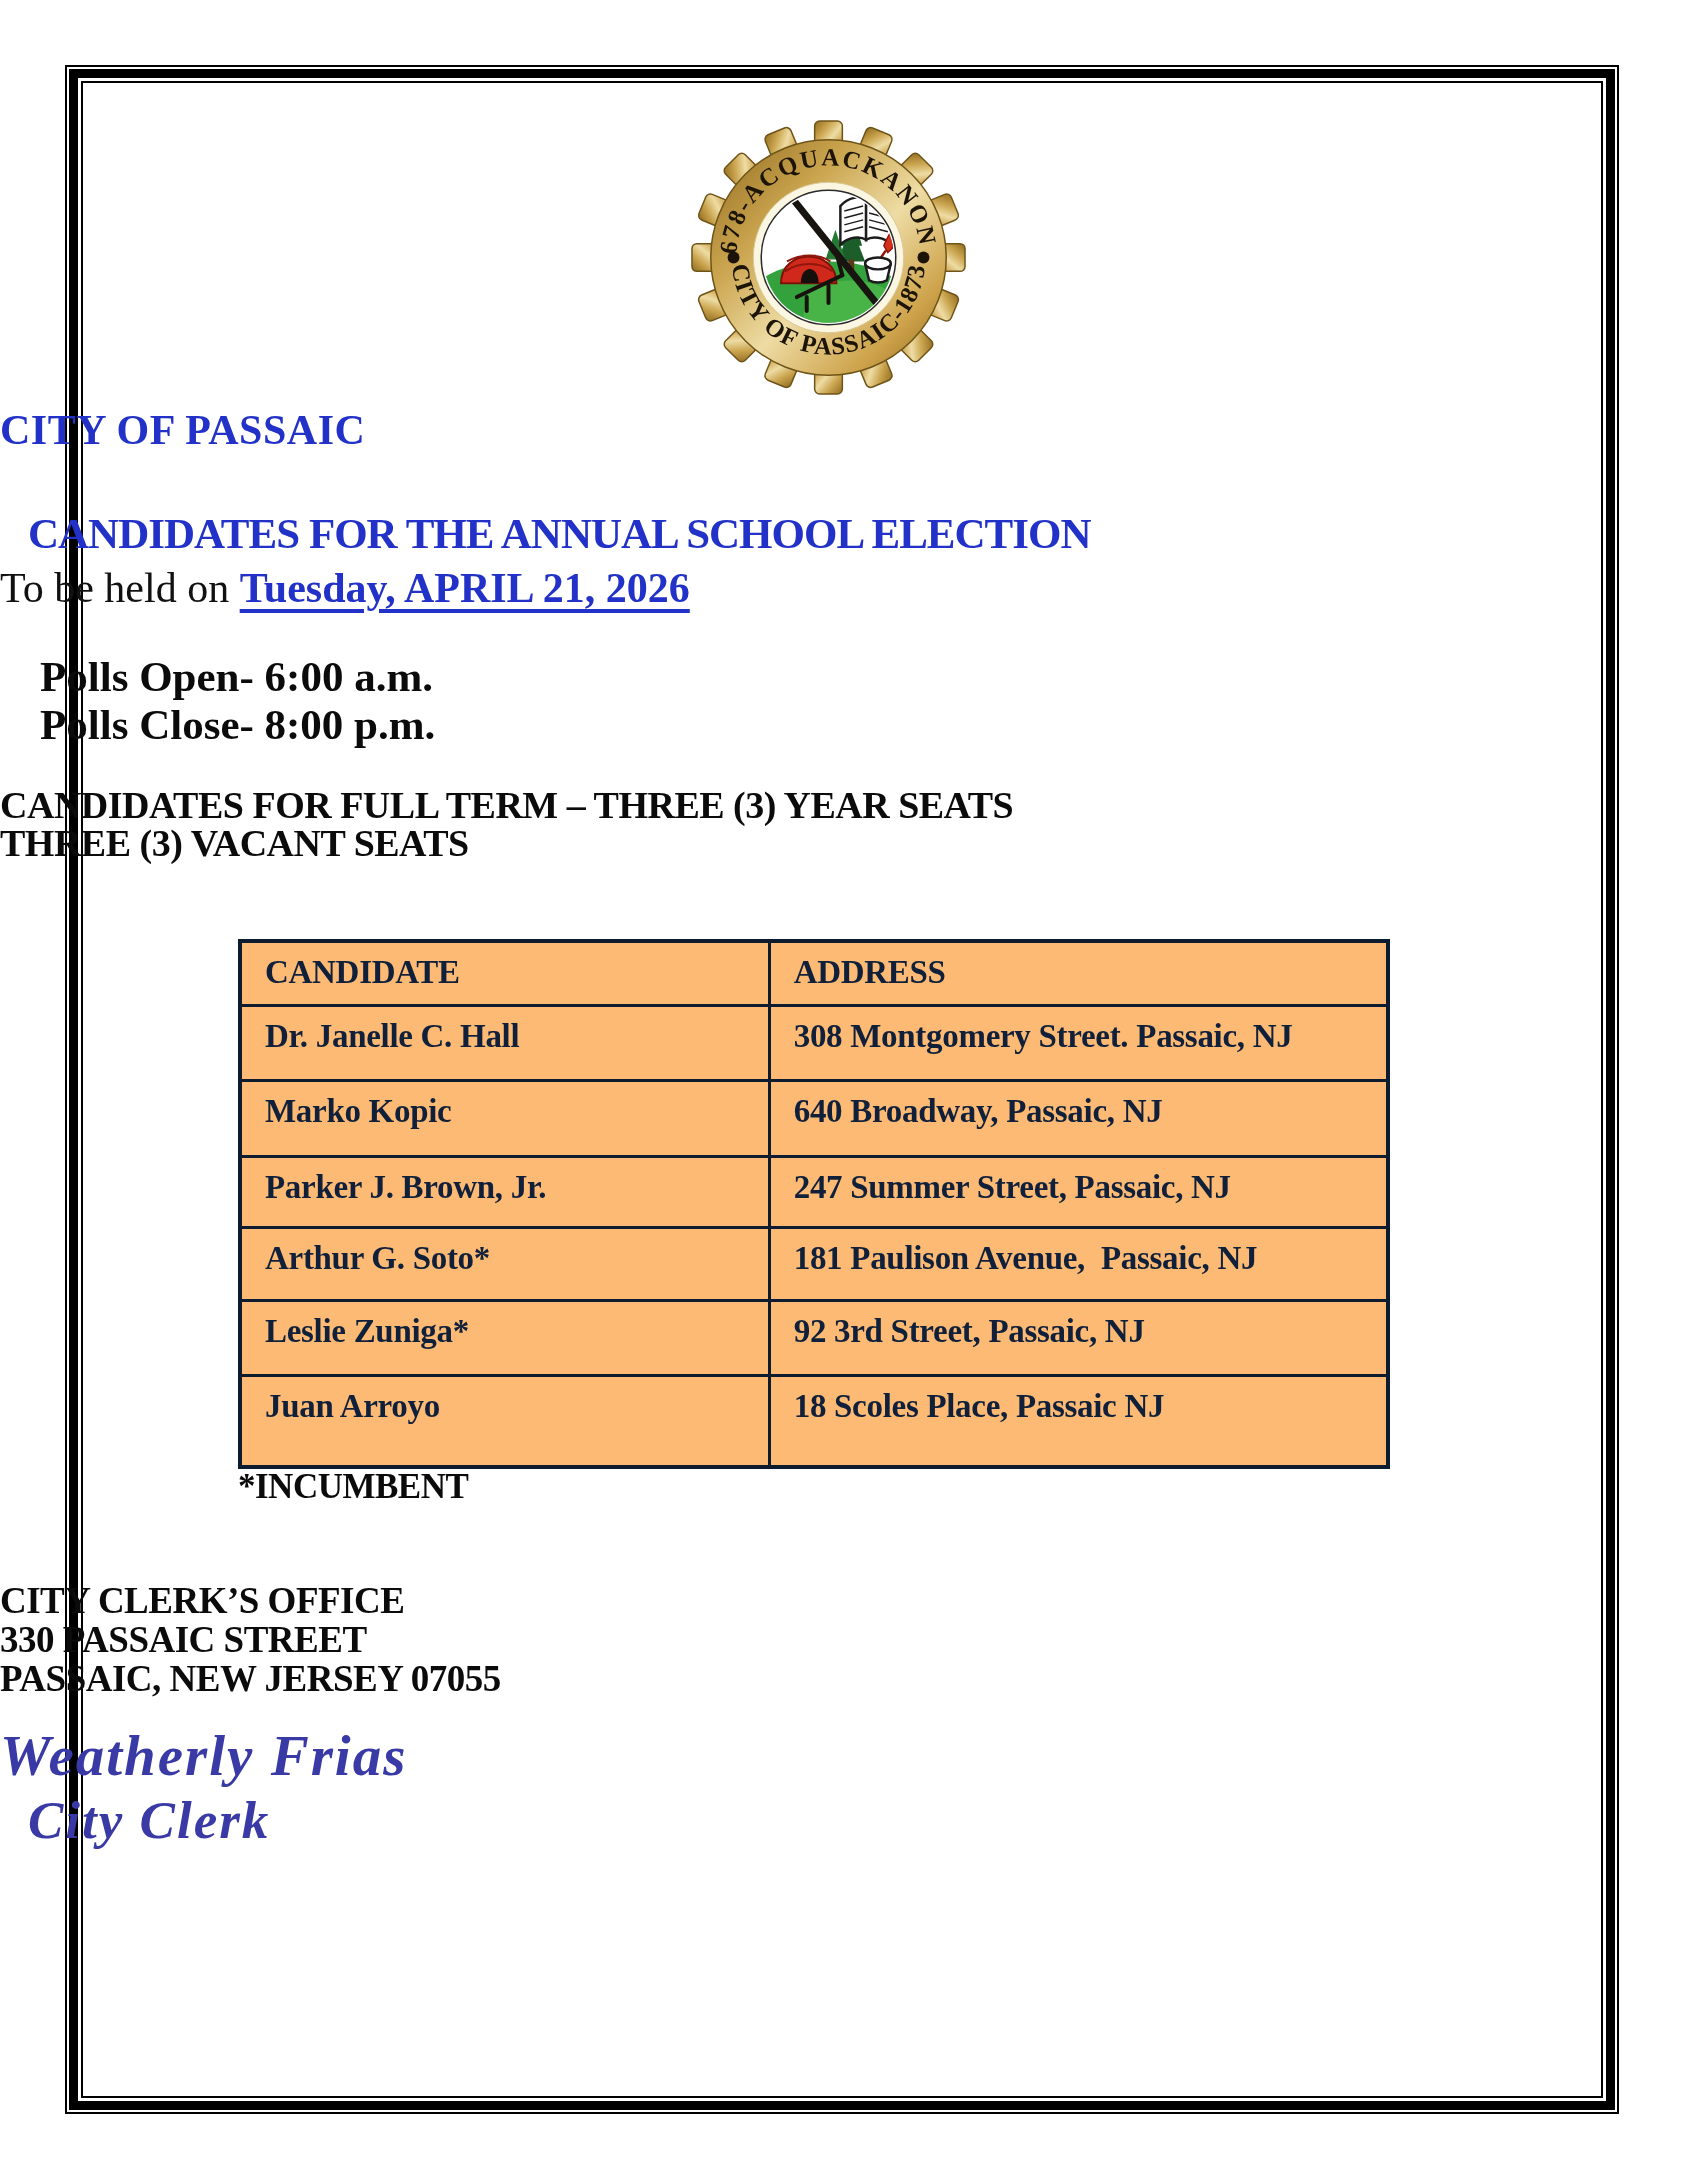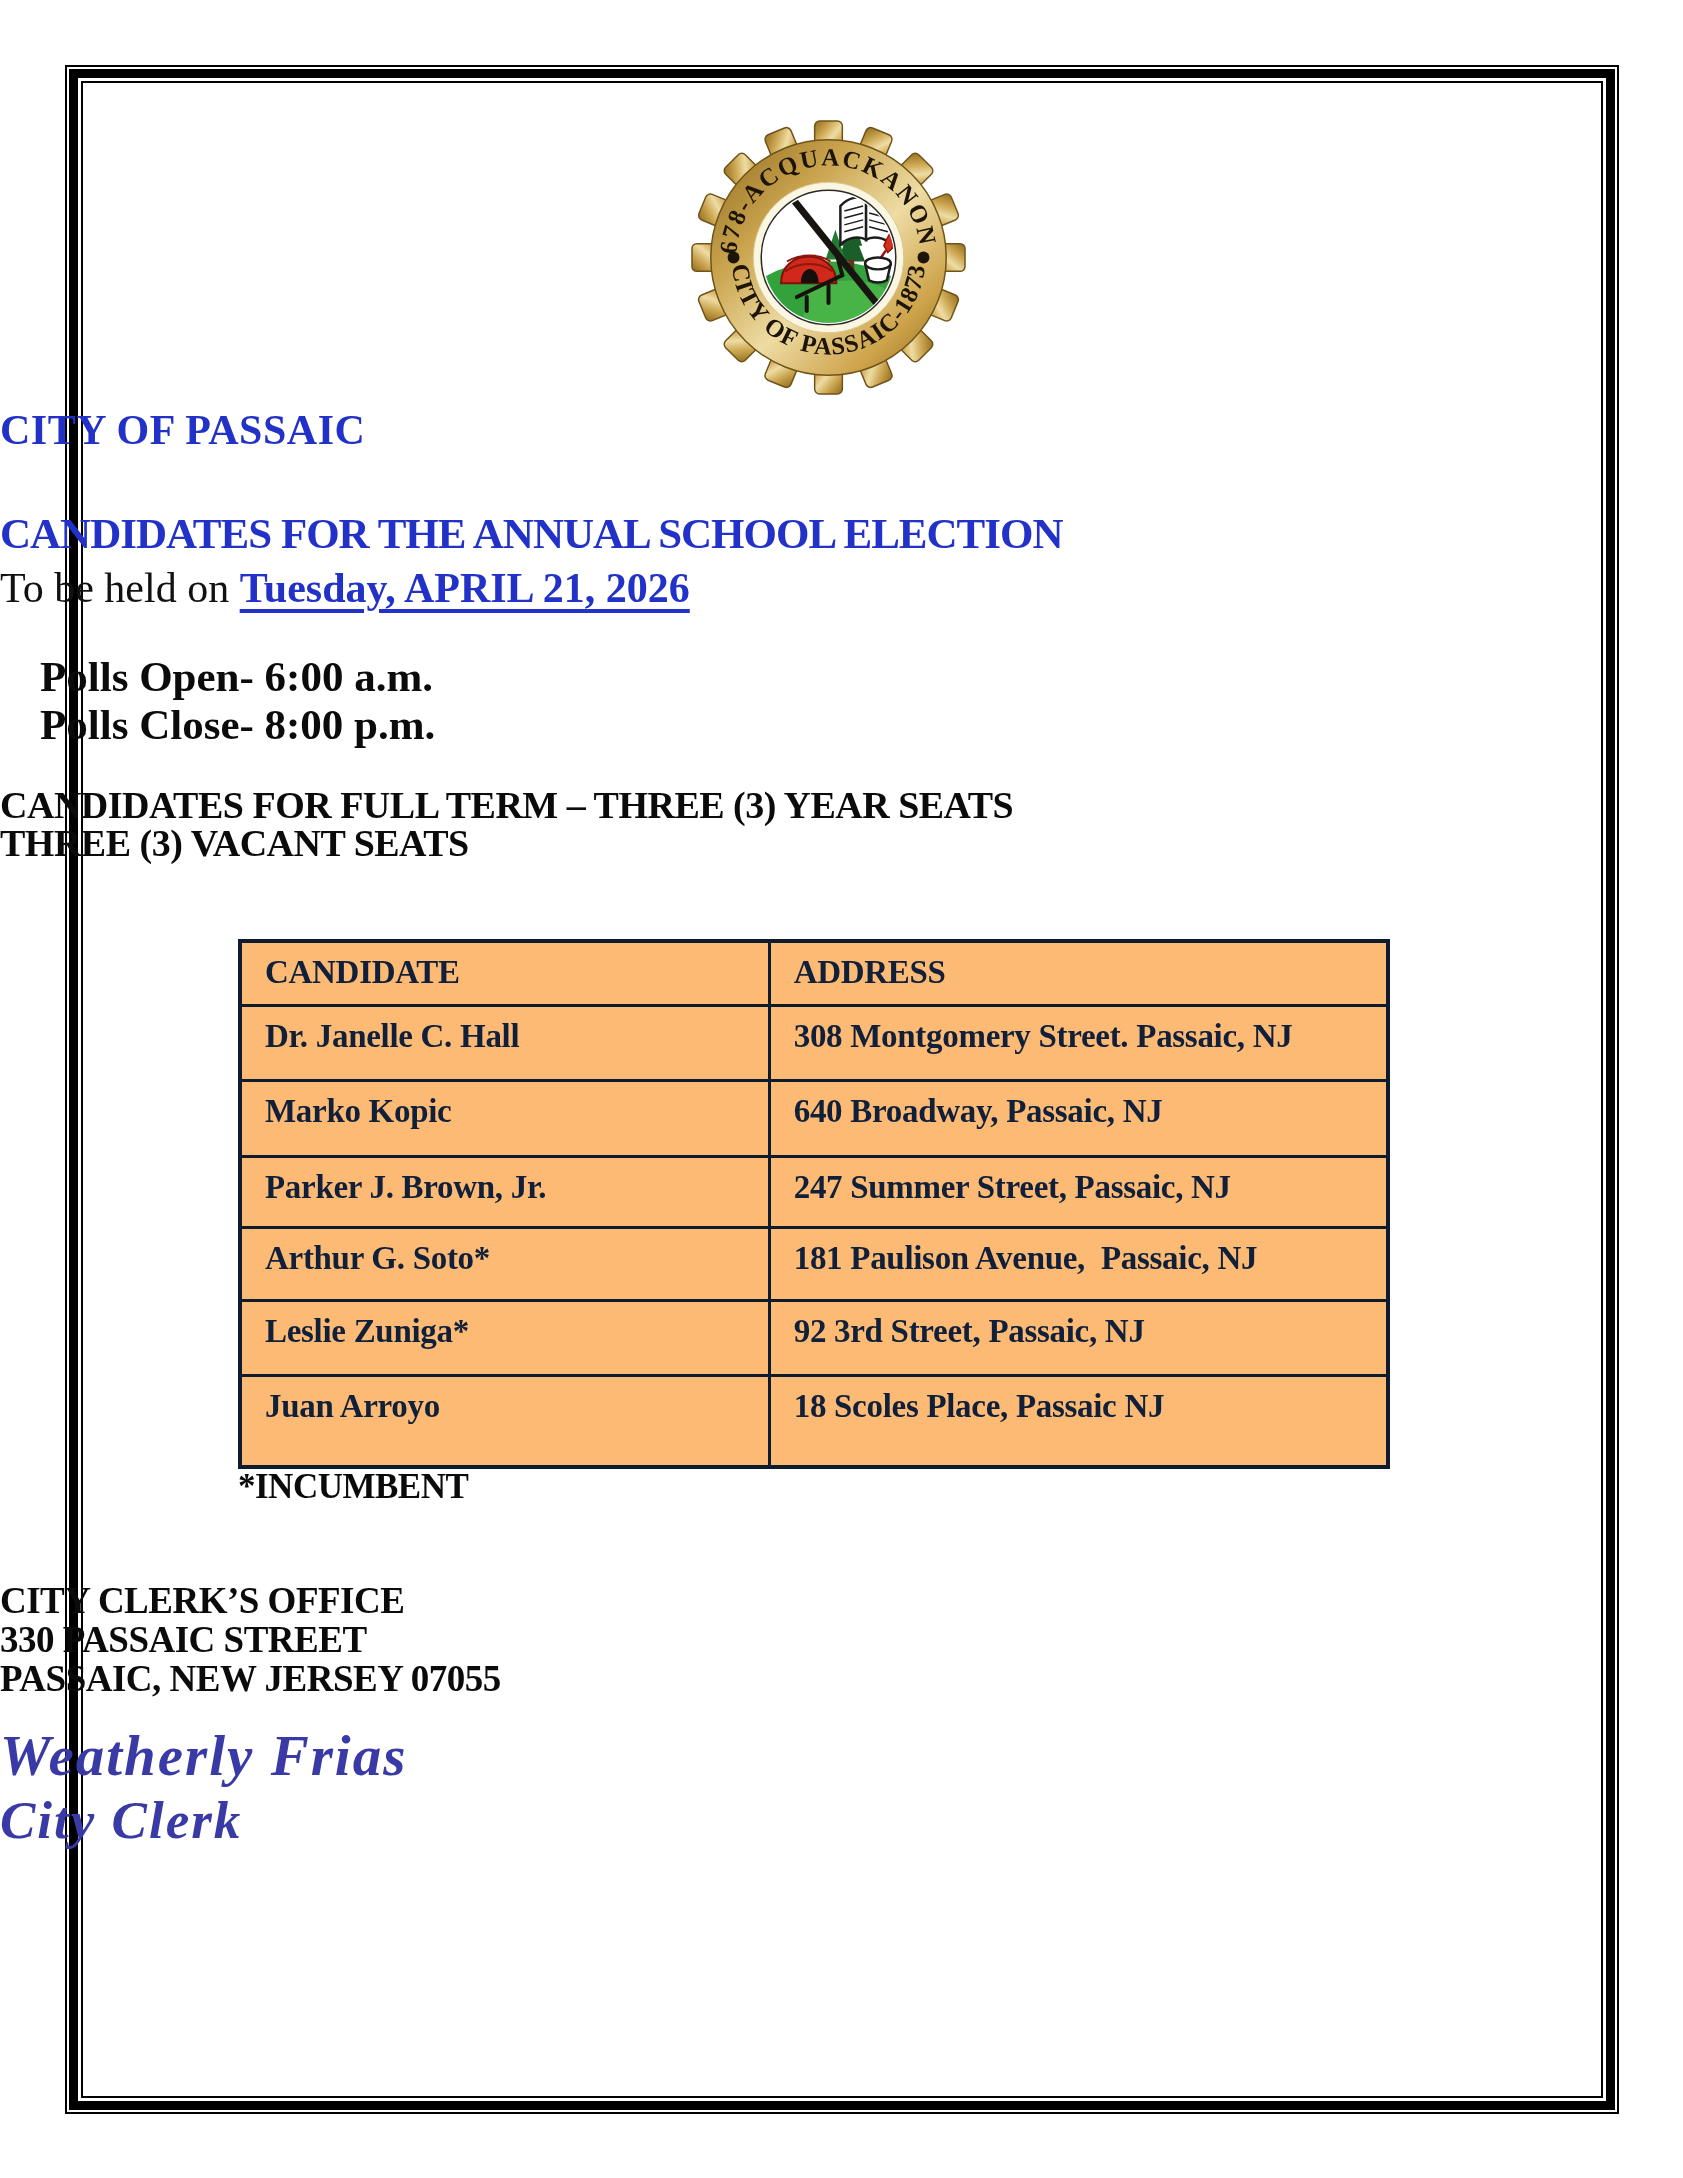"CANDIDATES FOR THE ANNUAL SCHOOL" .headline { padding-left: none -> 28px }
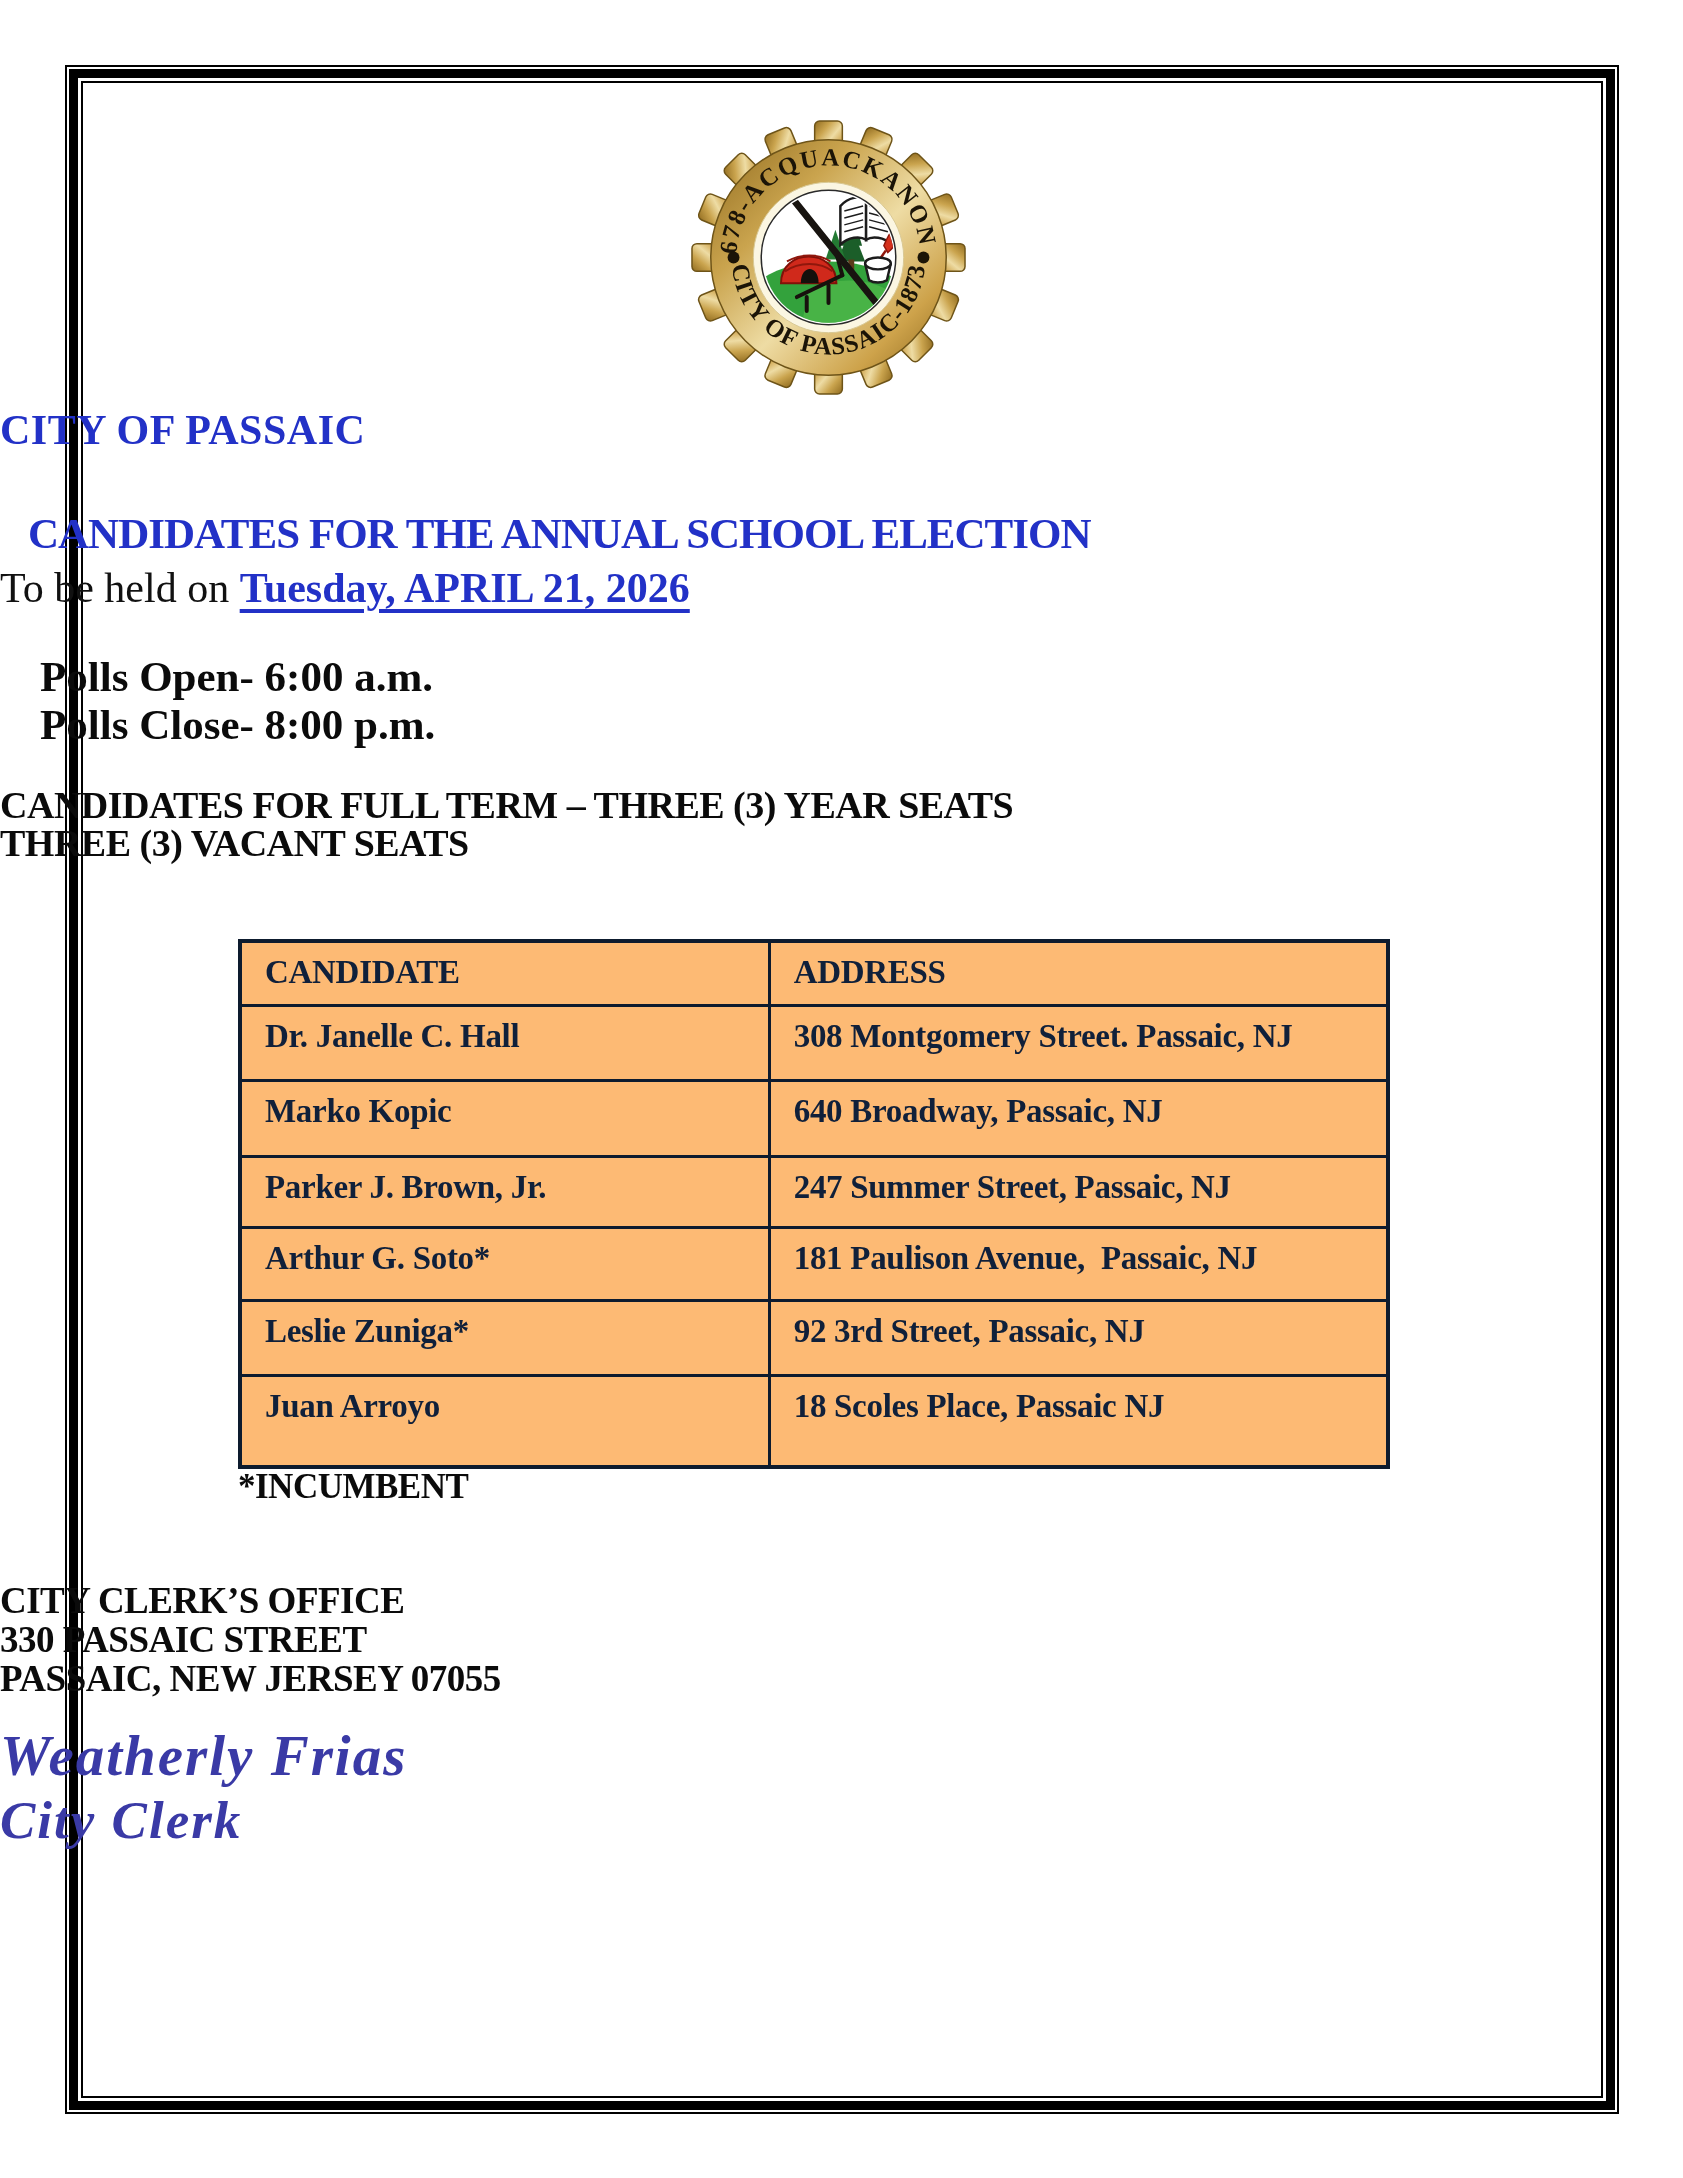"City Clerk" .signature-title { padding-left: none -> 28px }
